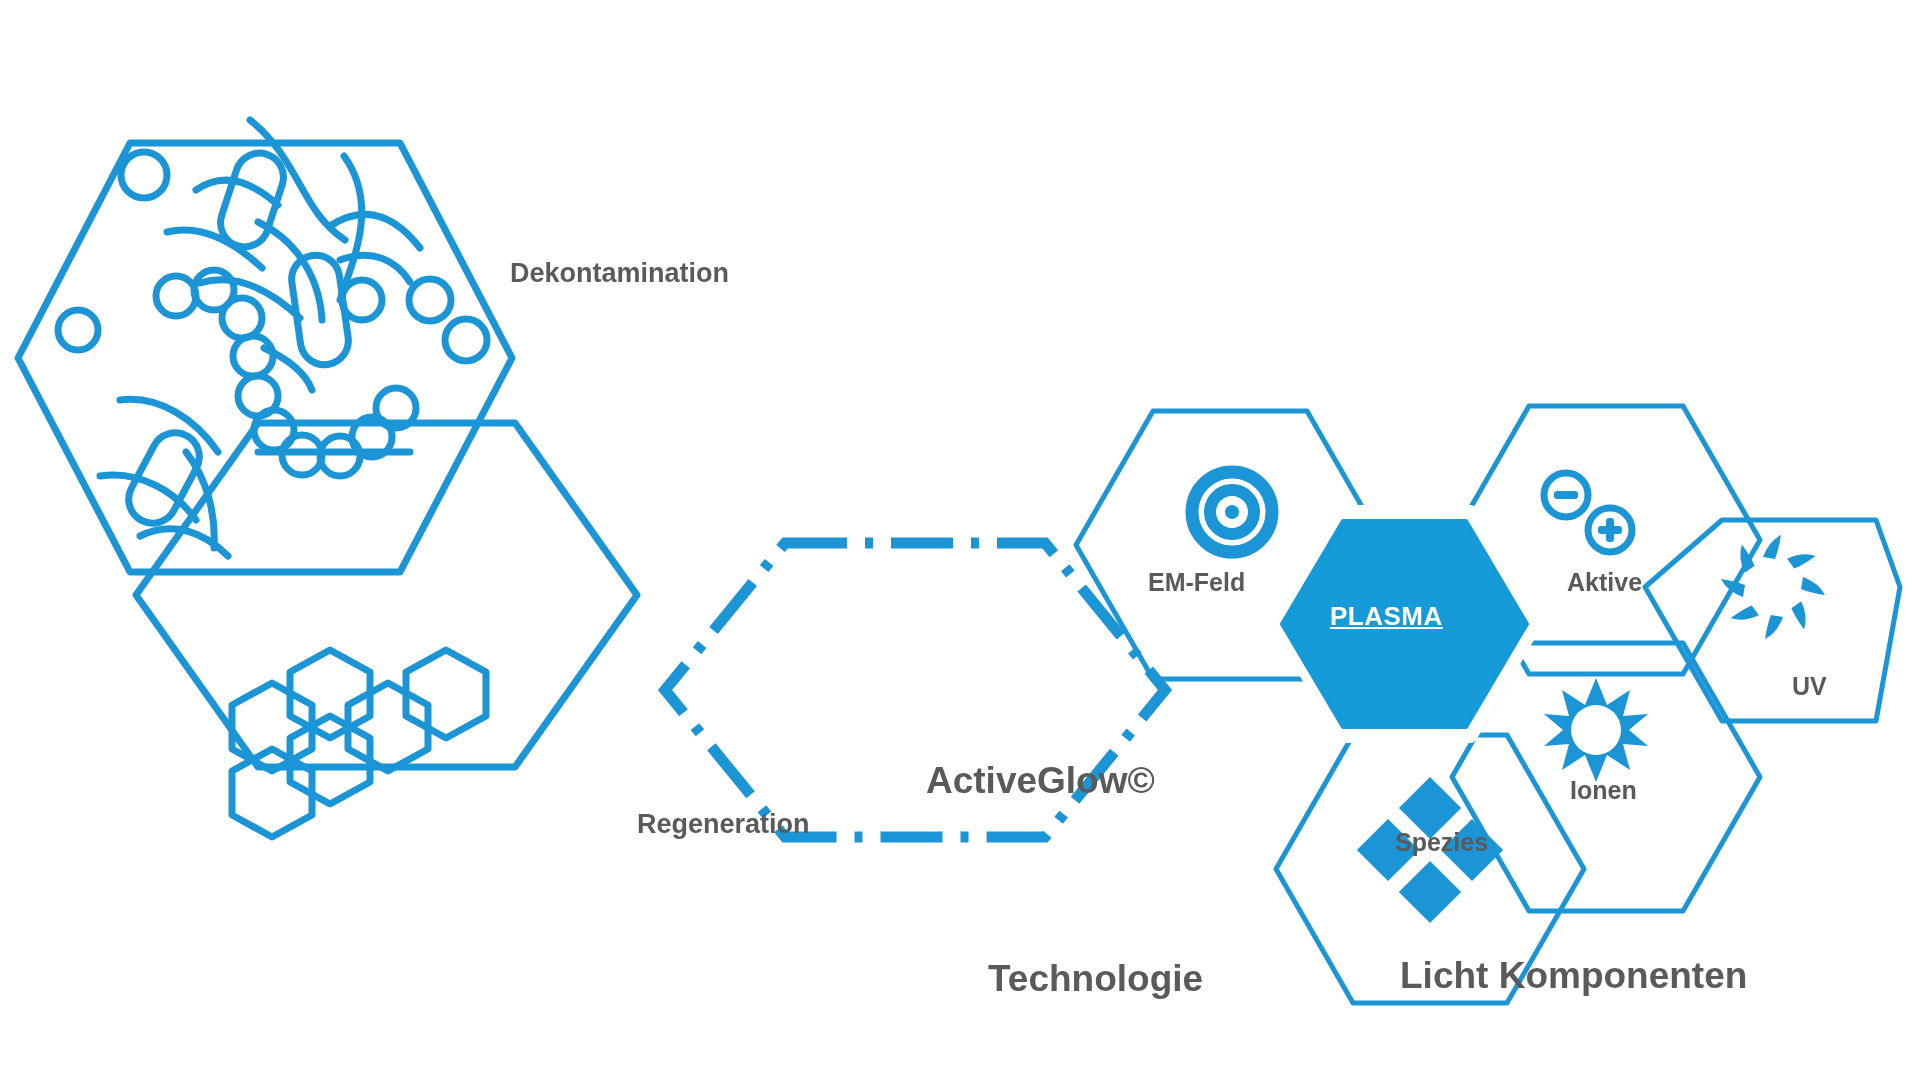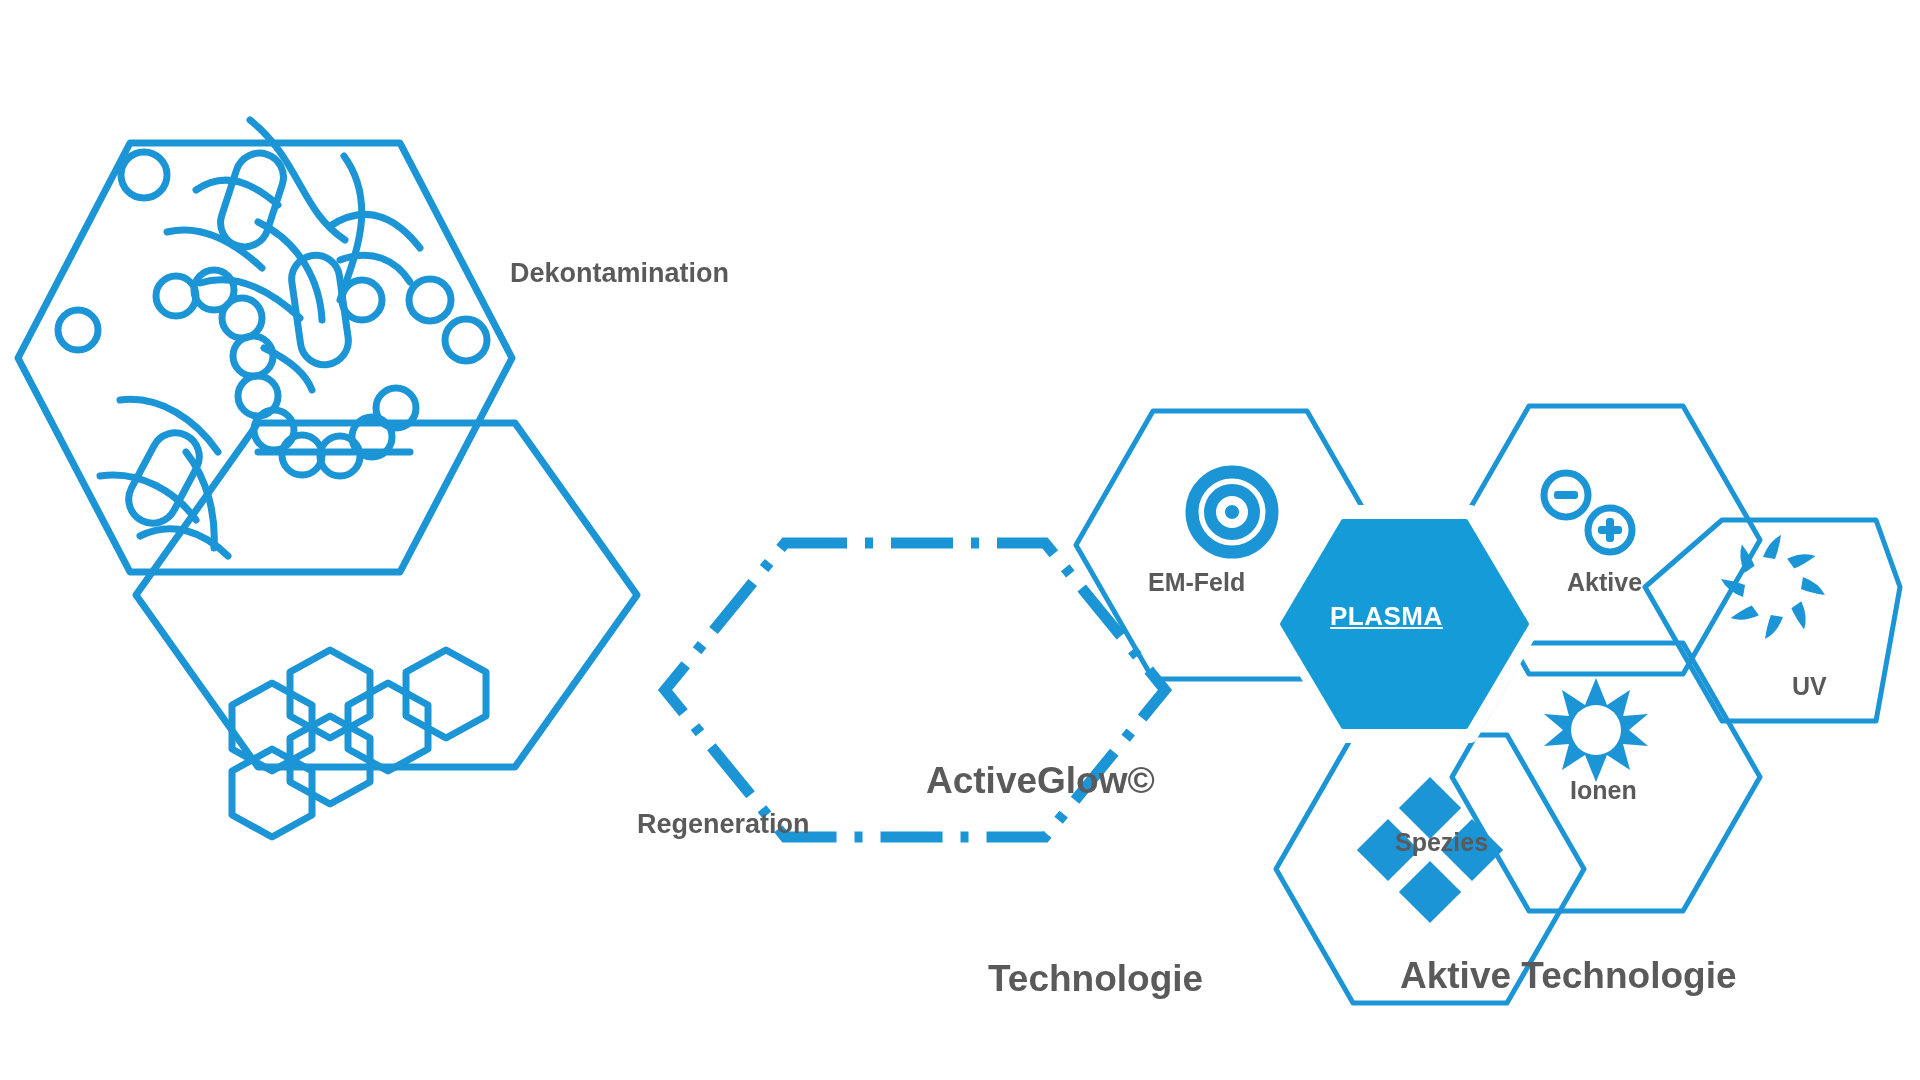"Aktive Technologie" div.lbl { text: Aktive Technologie -> Licht Komponenten }
